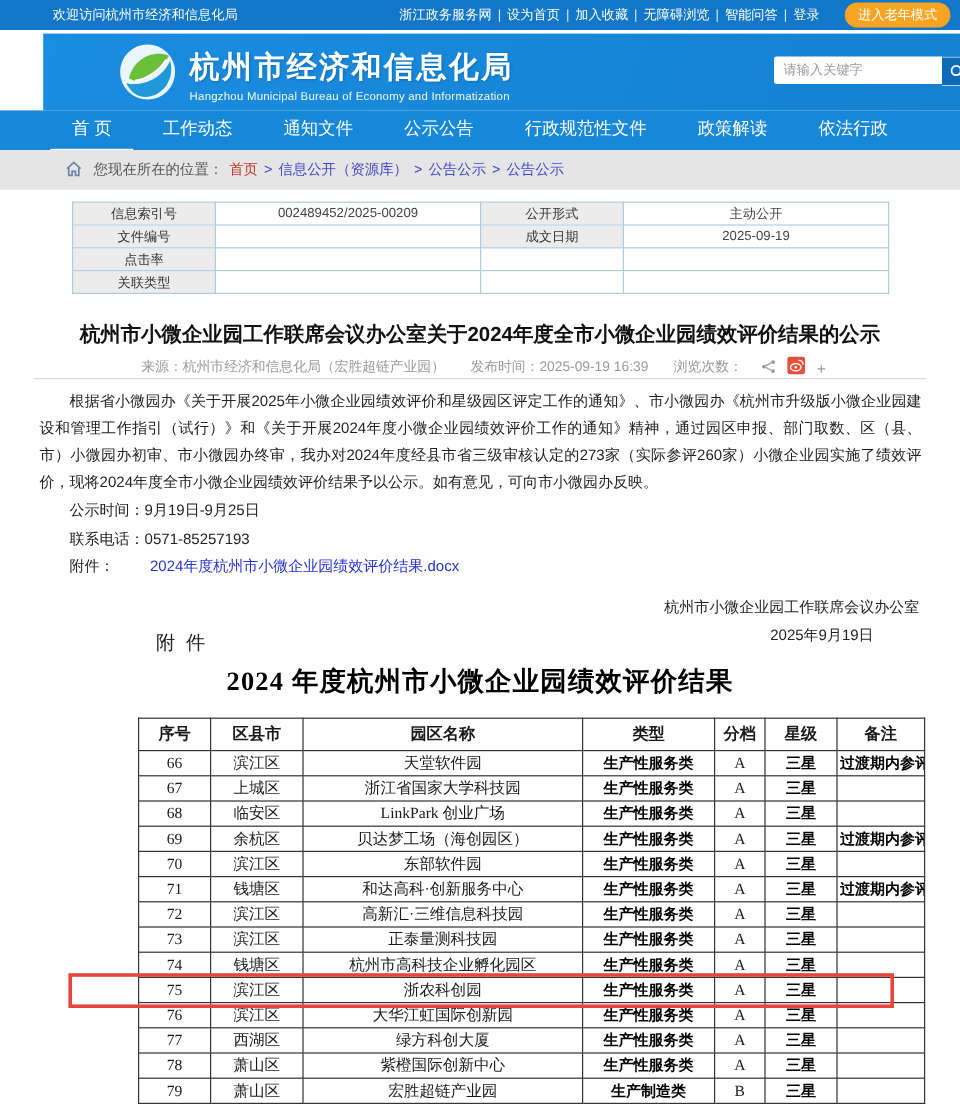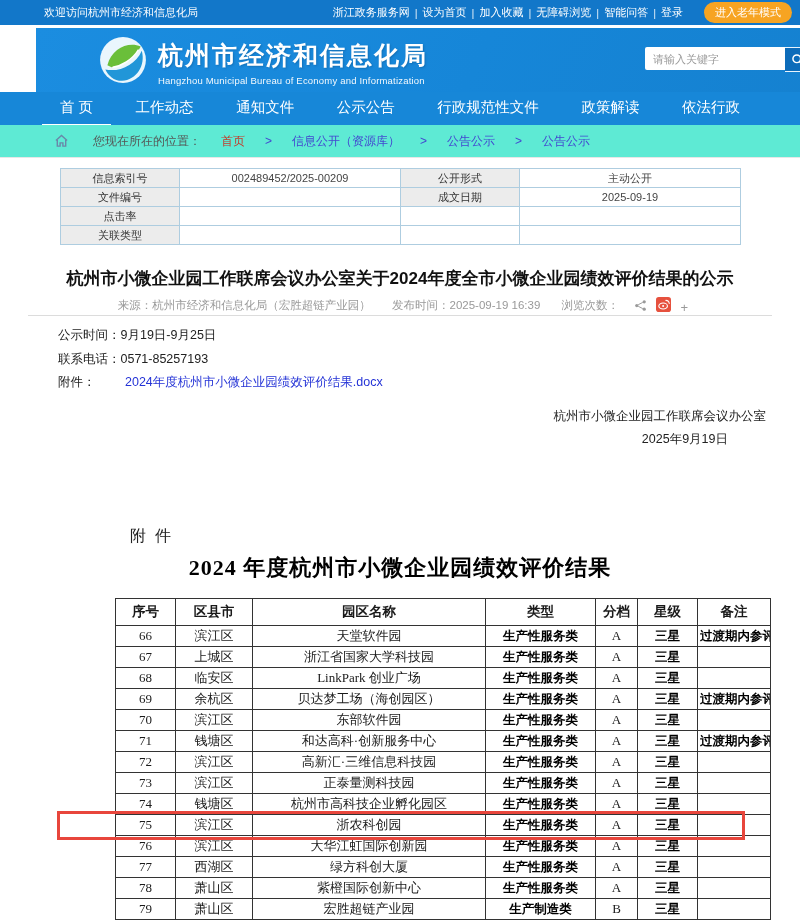"您现在所在的位置：" .breadcrumb { background: #5eead4 -> #e5e5e5; gap: 20px -> 5px }
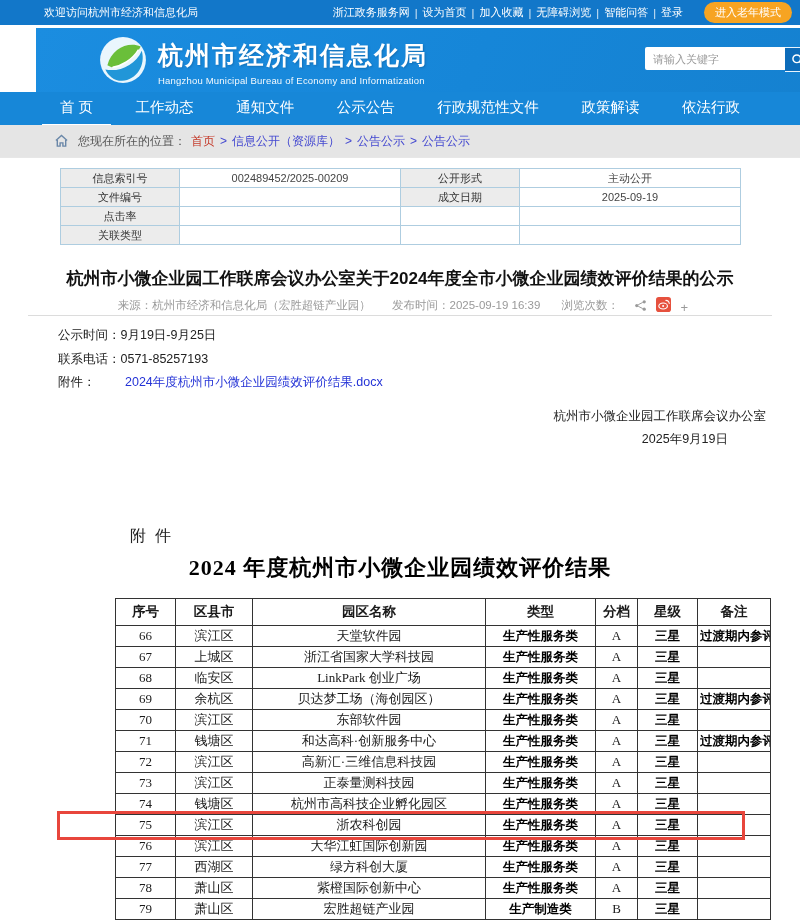"根据省小微园办《关于开展2025年小微企业园绩效评价和星级园区评定工作的通知》、" p { html: none -> <p>根据省小微园办《关于开展2025年小微企业园绩效评价和星级园区评定工作的通知》、市小微园办《杭州市升级版小微企业园建设和管理工作指引（试行）》和《关于开展2024年度小微企业园绩效评价工作的通知》精神，通过园区申报、部门取数、区（县、市）小微园办初审、市小微园办终审，我办对2024年度经县市省三级审核认定的273家（实际参评260家）小微企业园实施了绩效评价，现将2024年度全市小微企业园绩效评价结果予以公示。如有意见，可向市小微园办反映。</p> }
